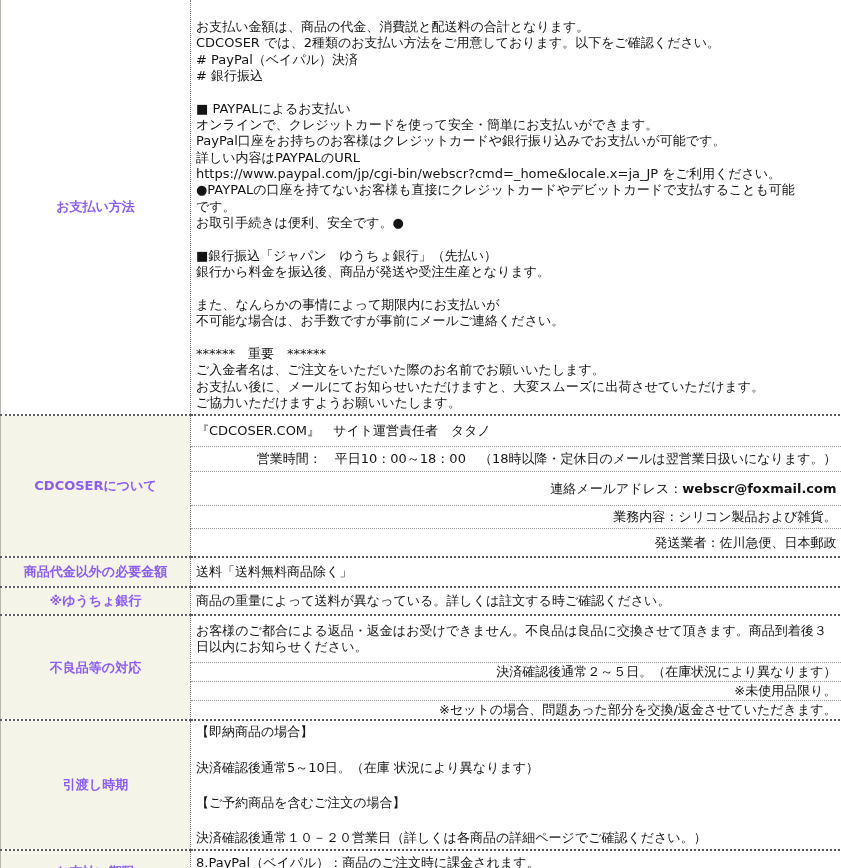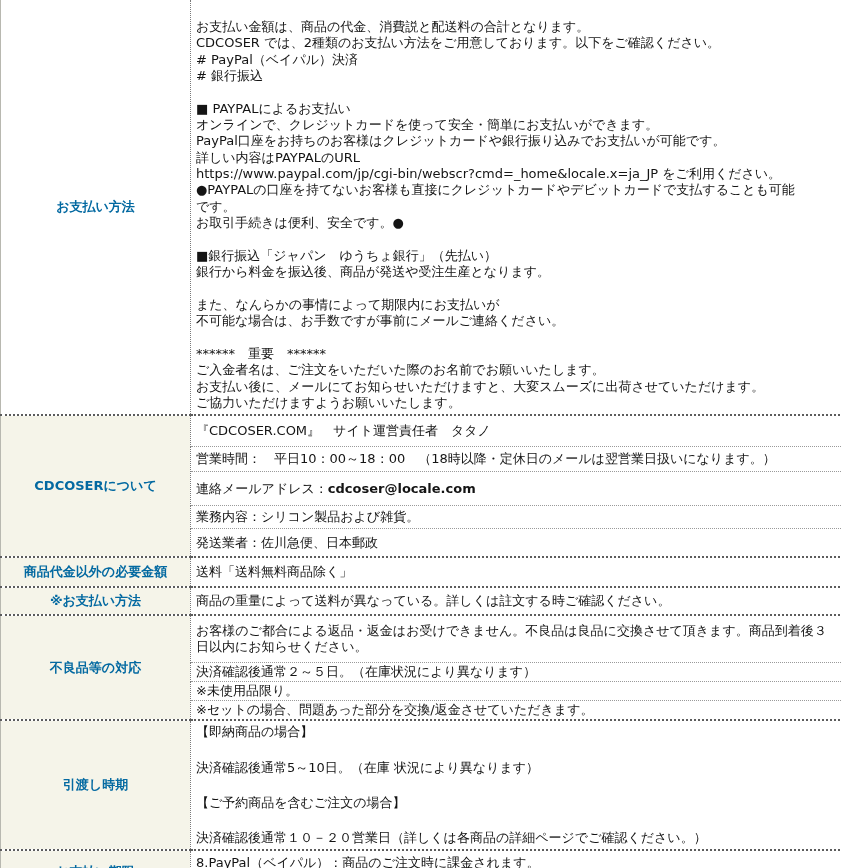"お支払い方法" td.head-cell { color: #0369a1 -> #8b5cf6 }
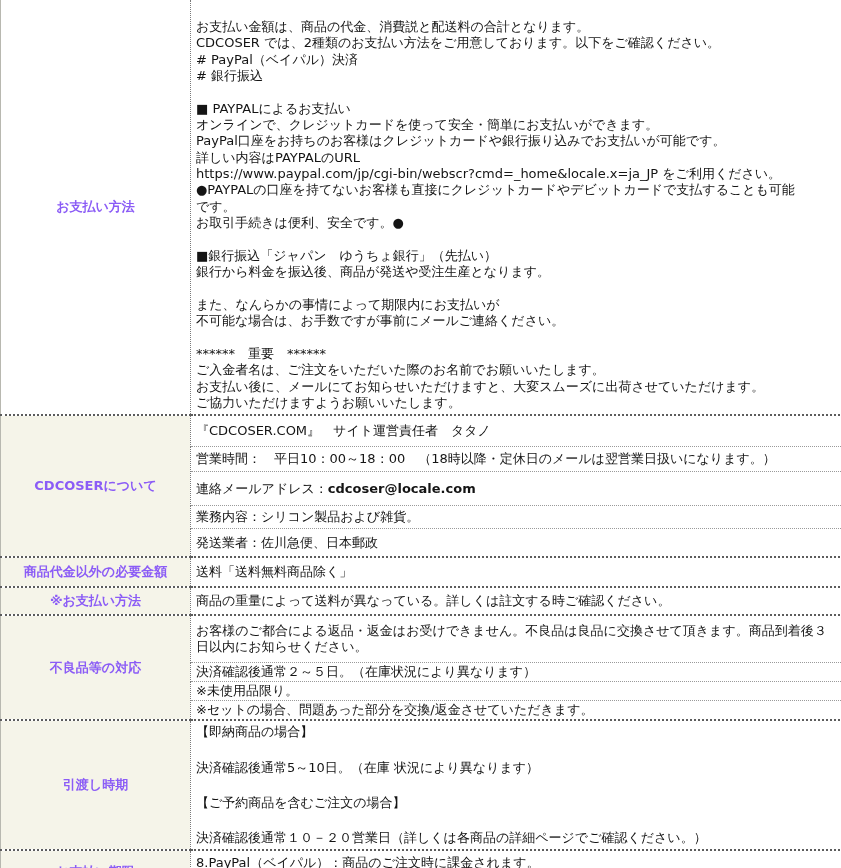"営業時間： 平日10：00～18：00" tr.sub-row td { text-align: none -> right }
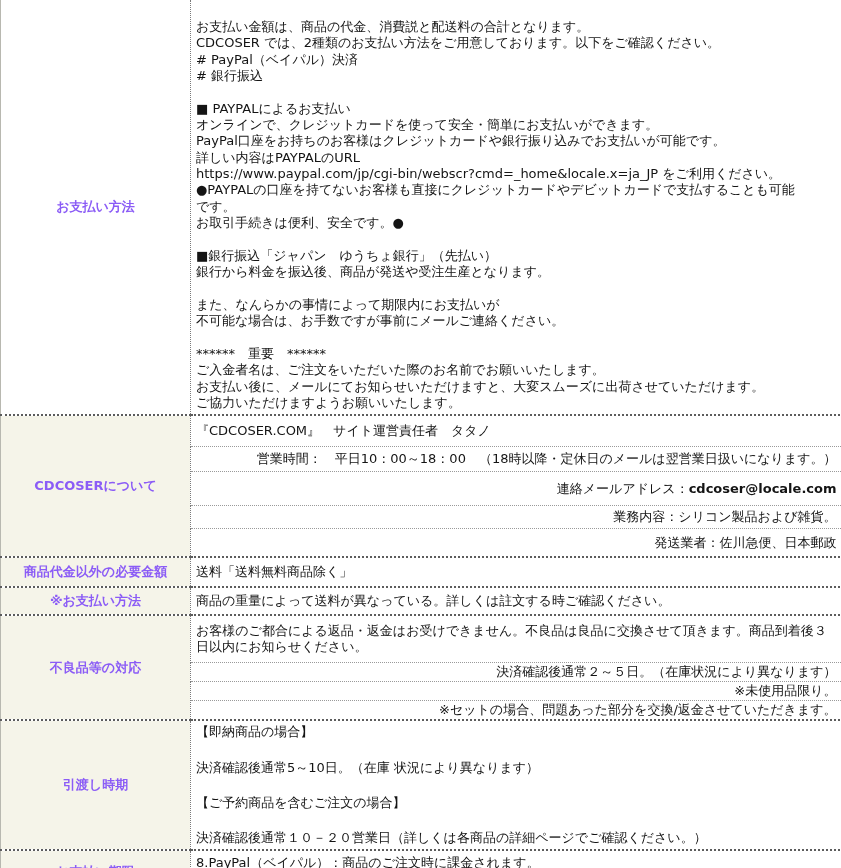"cdcoser@locale.com" span.em { text: cdcoser@locale.com -> webscr@foxmail.com }
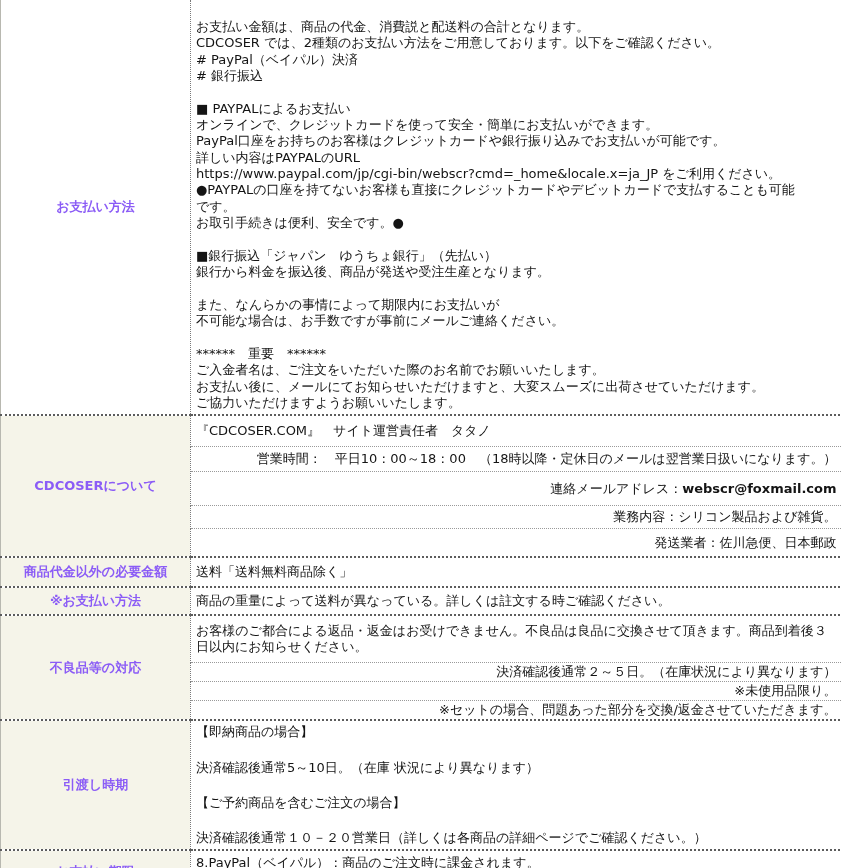"※お支払い方法" td.head-cell { text: お支払い方法 -> ゆうちょ銀行 }
